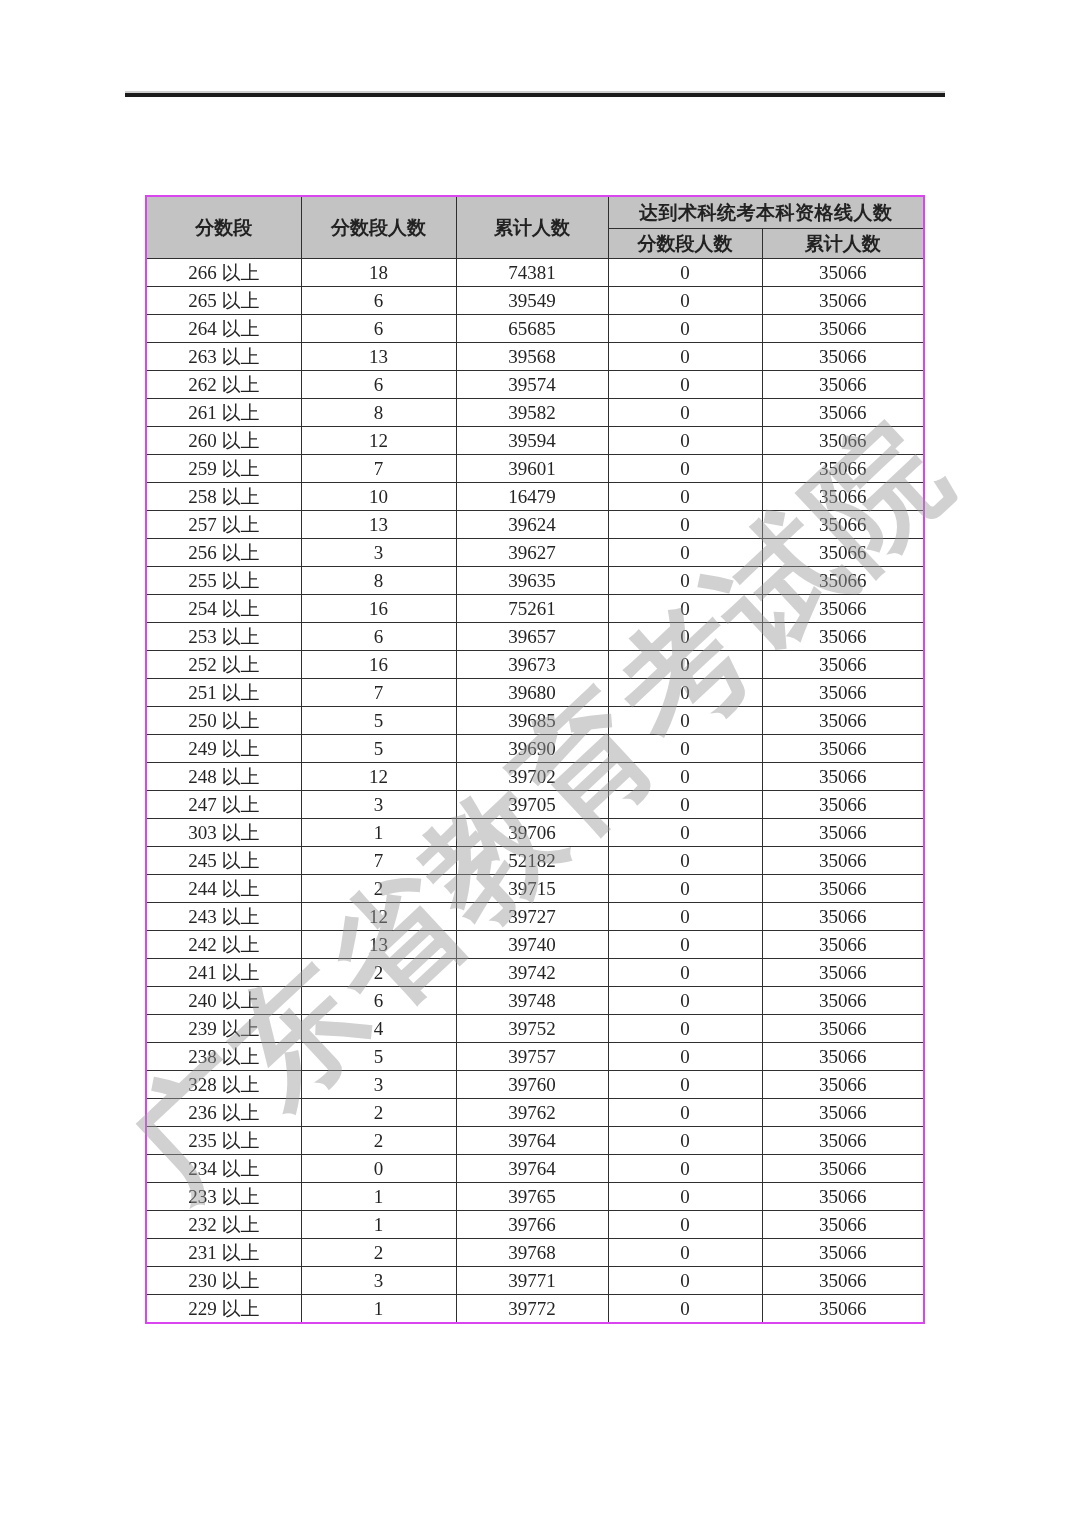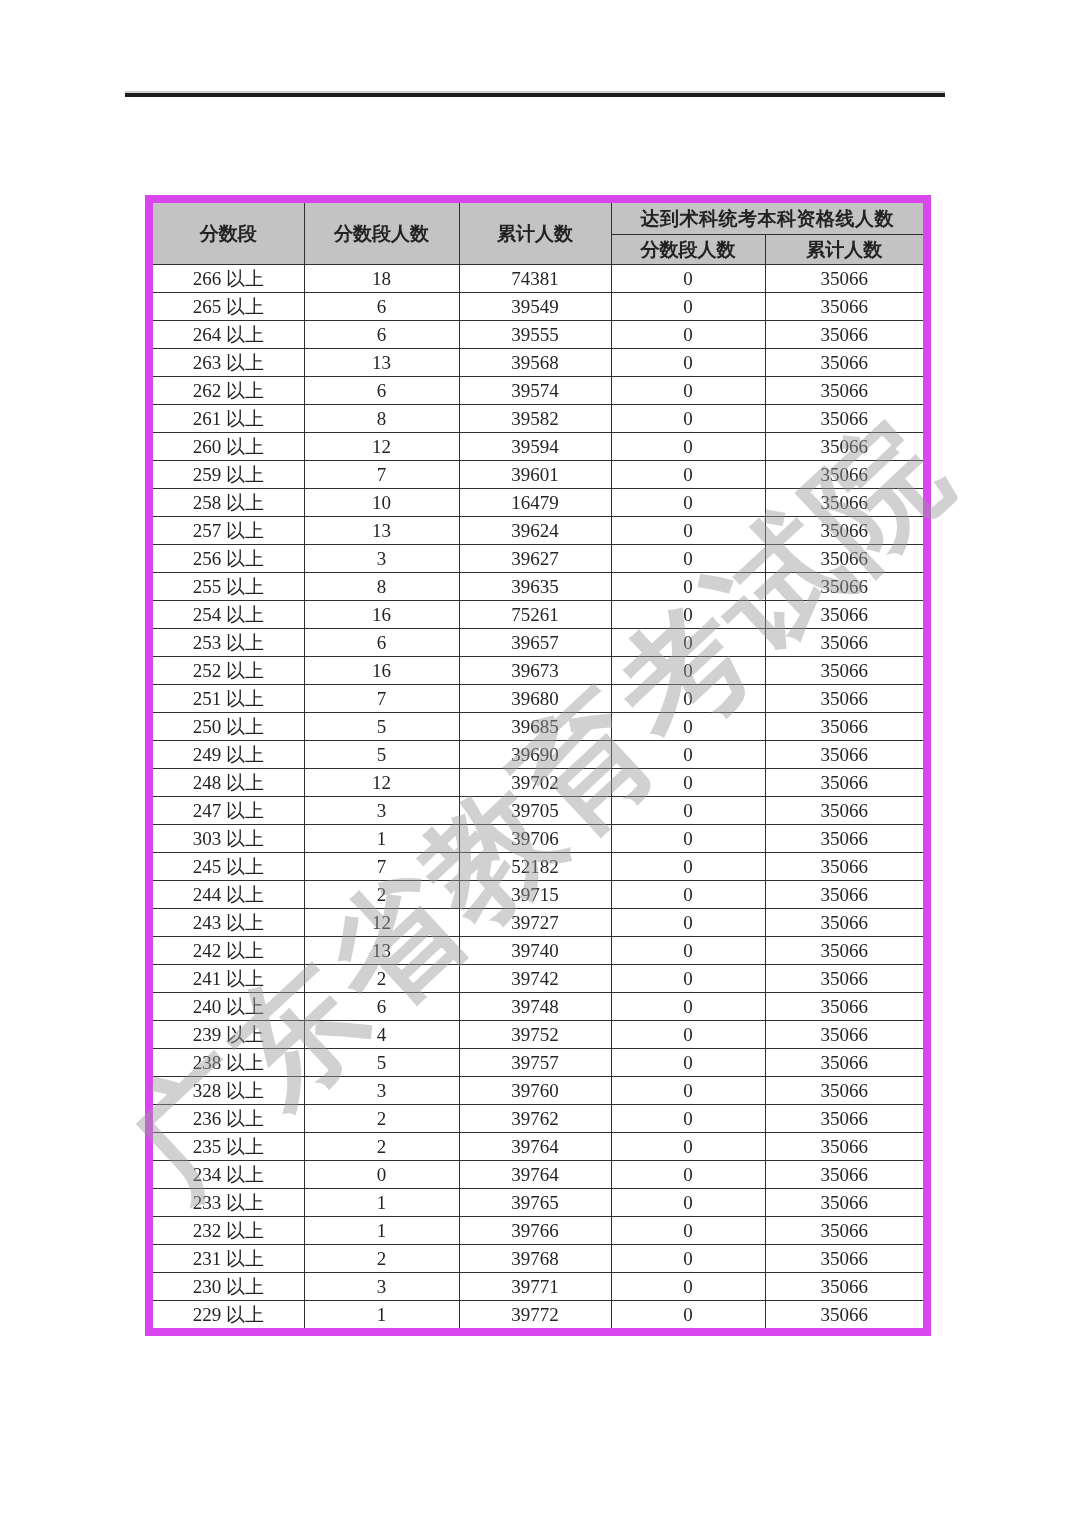"分数段" table.score-table { border: 8px solid #d946ef -> 2px solid #d946ef }
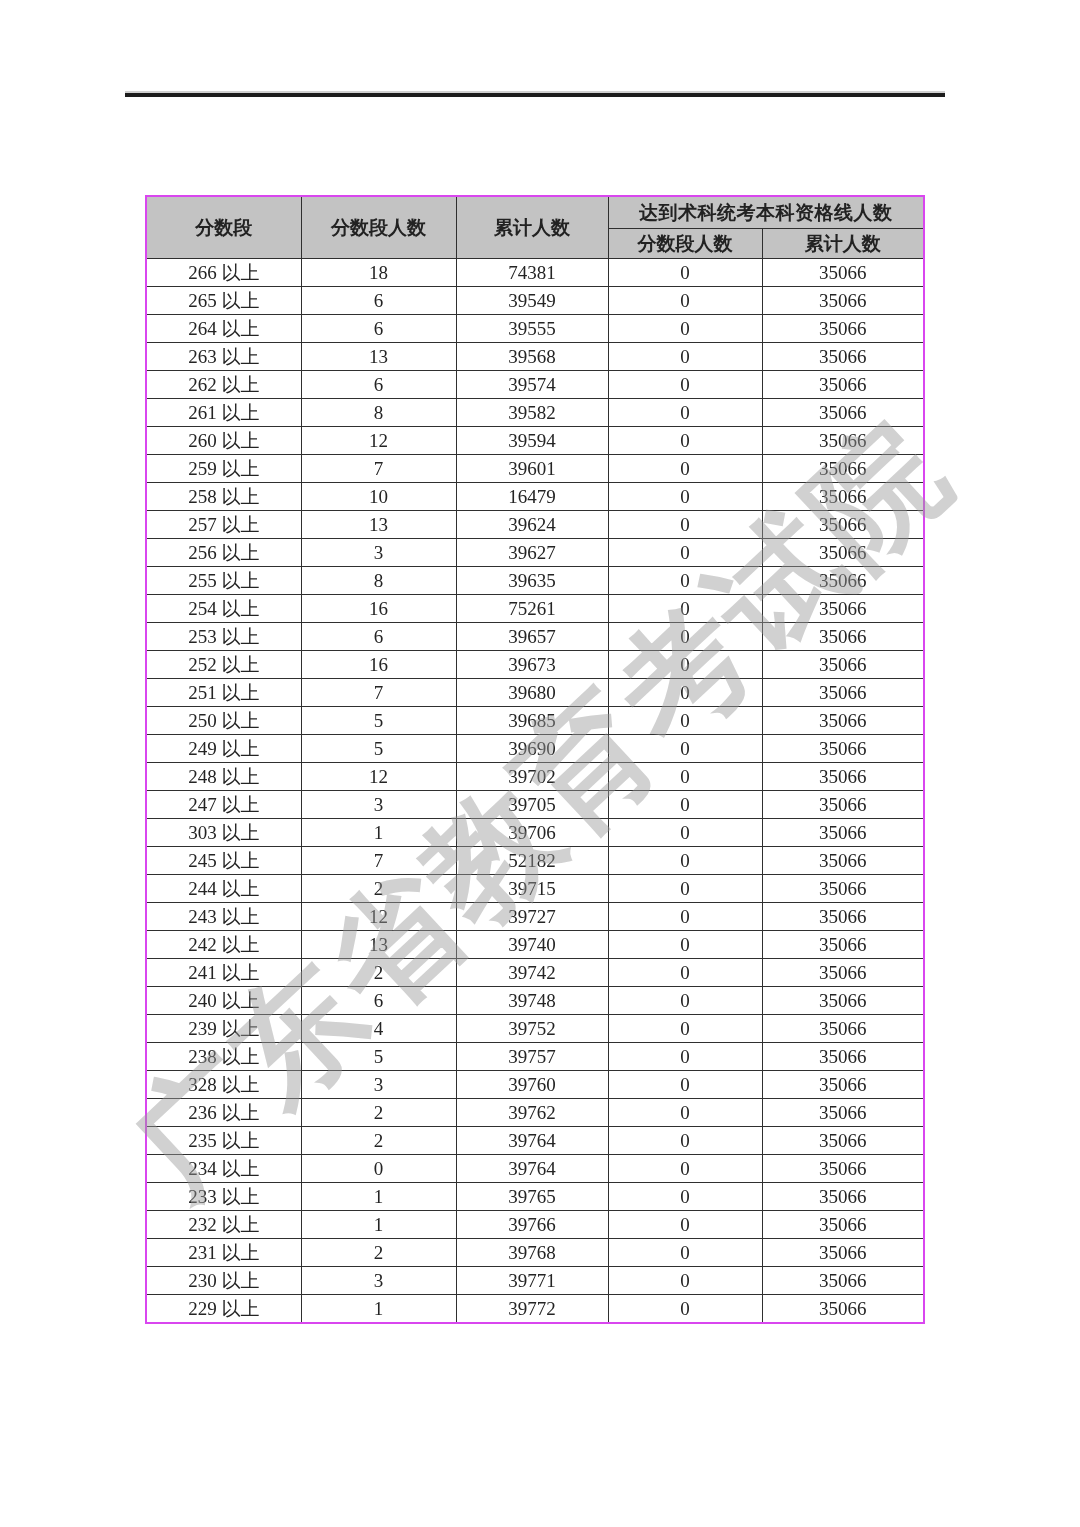"39555" td { text: 39555 -> 65685 }
